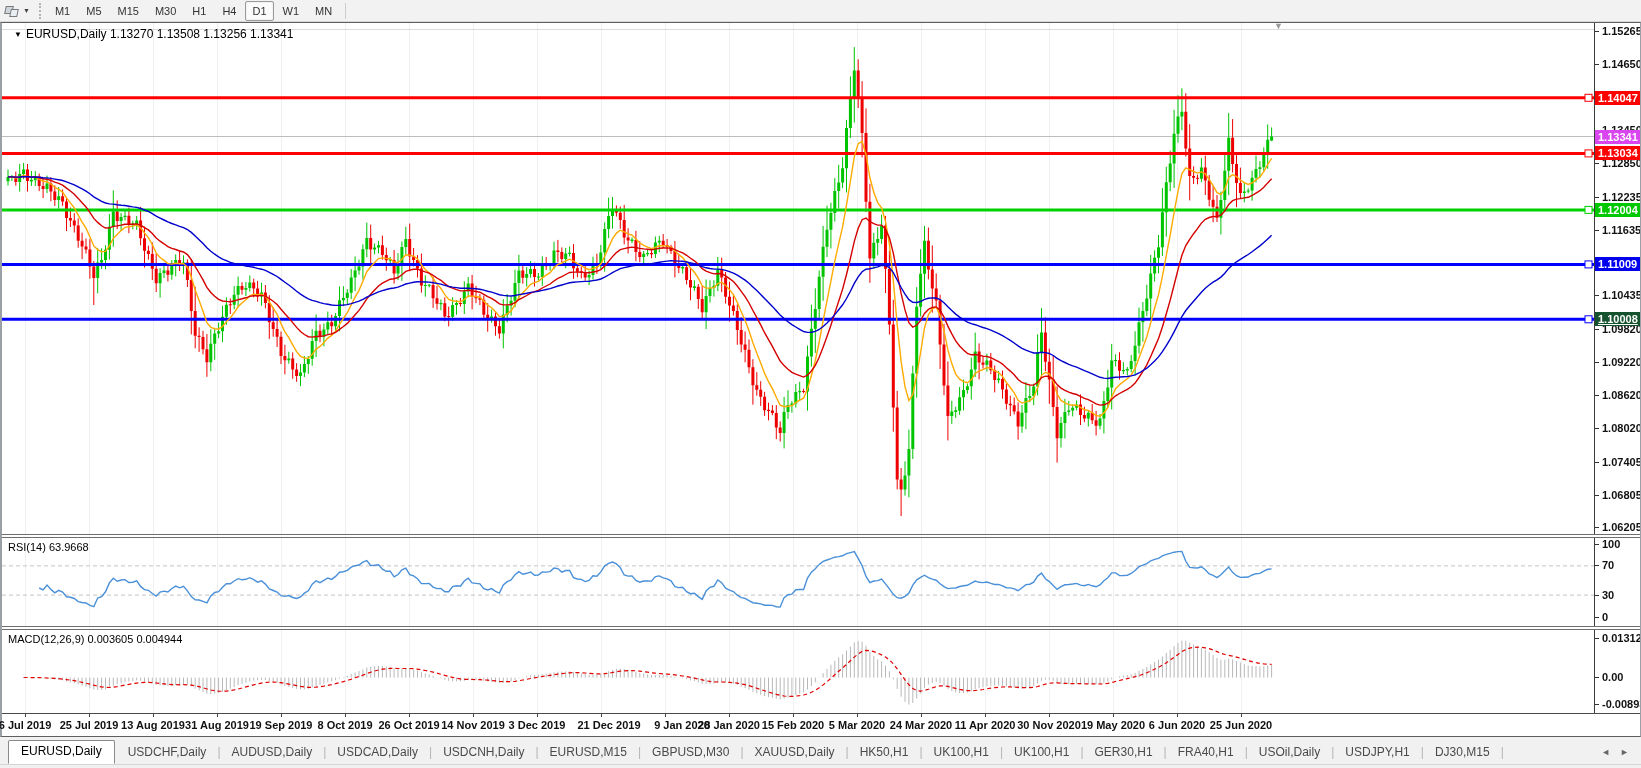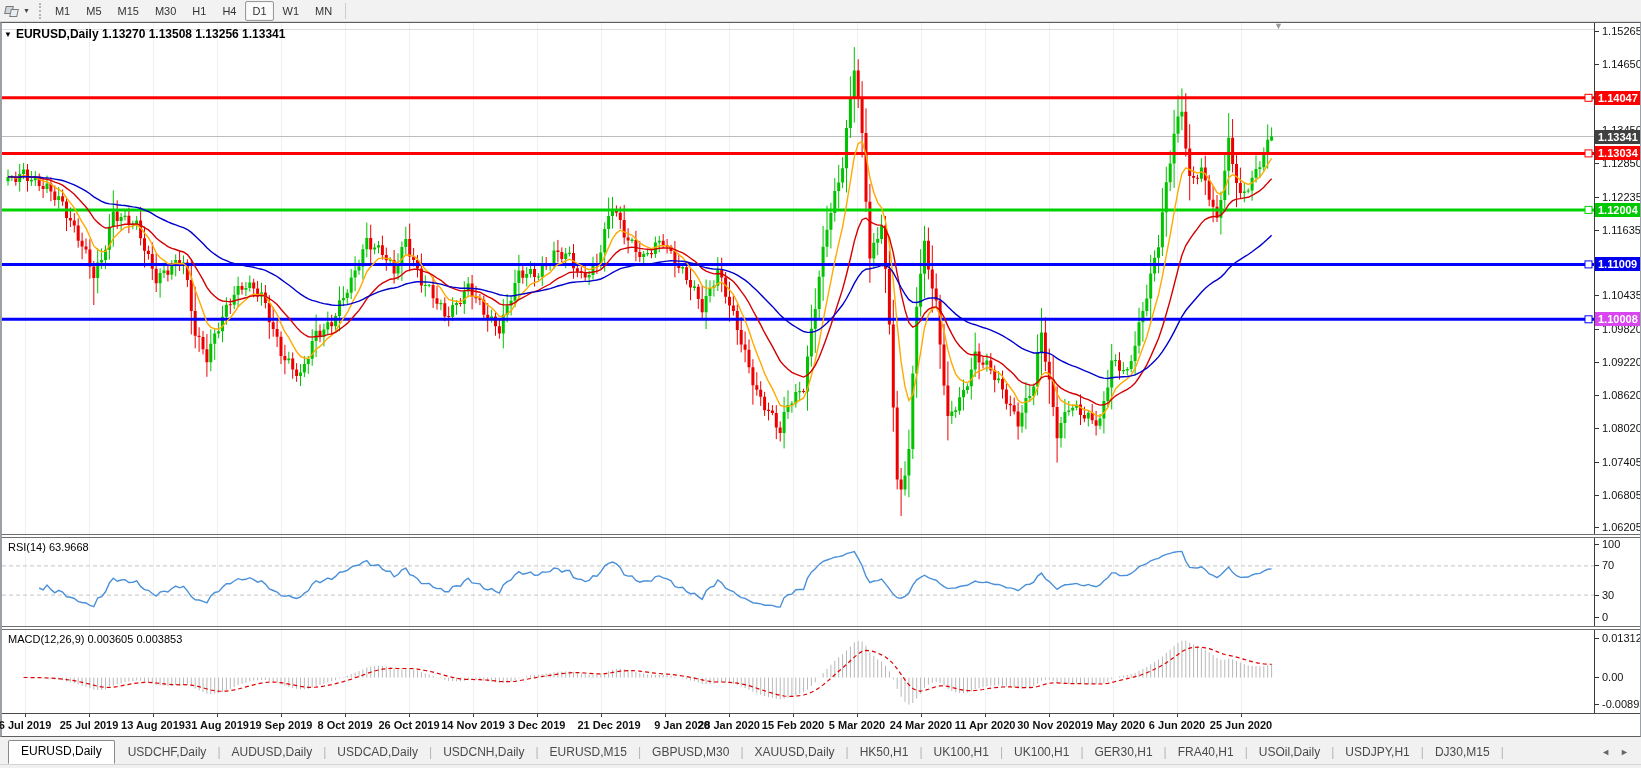"▼ EURUSD,Daily 1.13270 1.13508 1.13256" .main-title { font-weight: bold -> normal; left: 2px -> 12px }
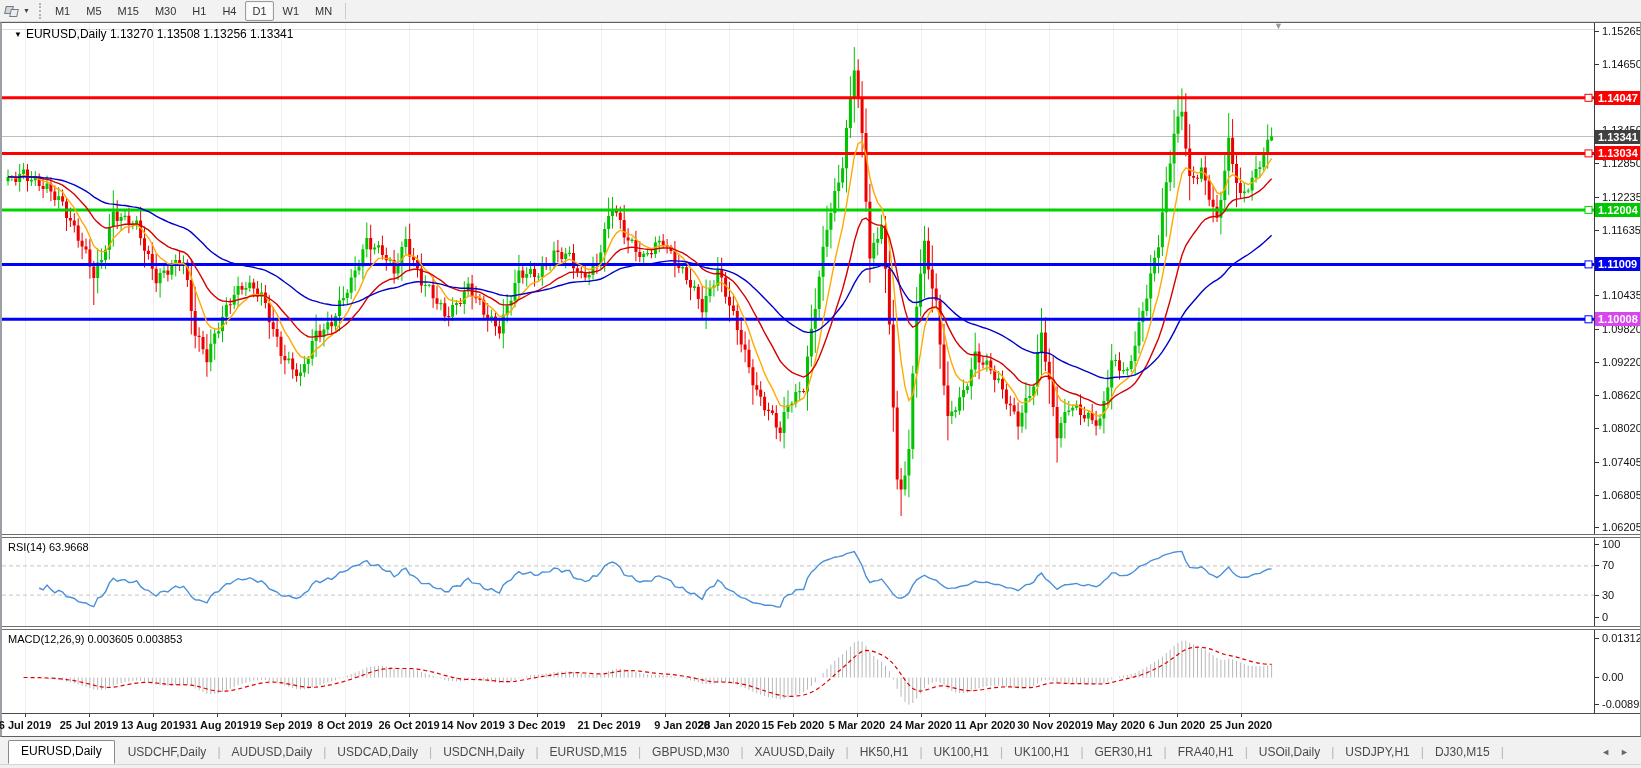"1.15265" .tick { font-weight: normal -> bold }
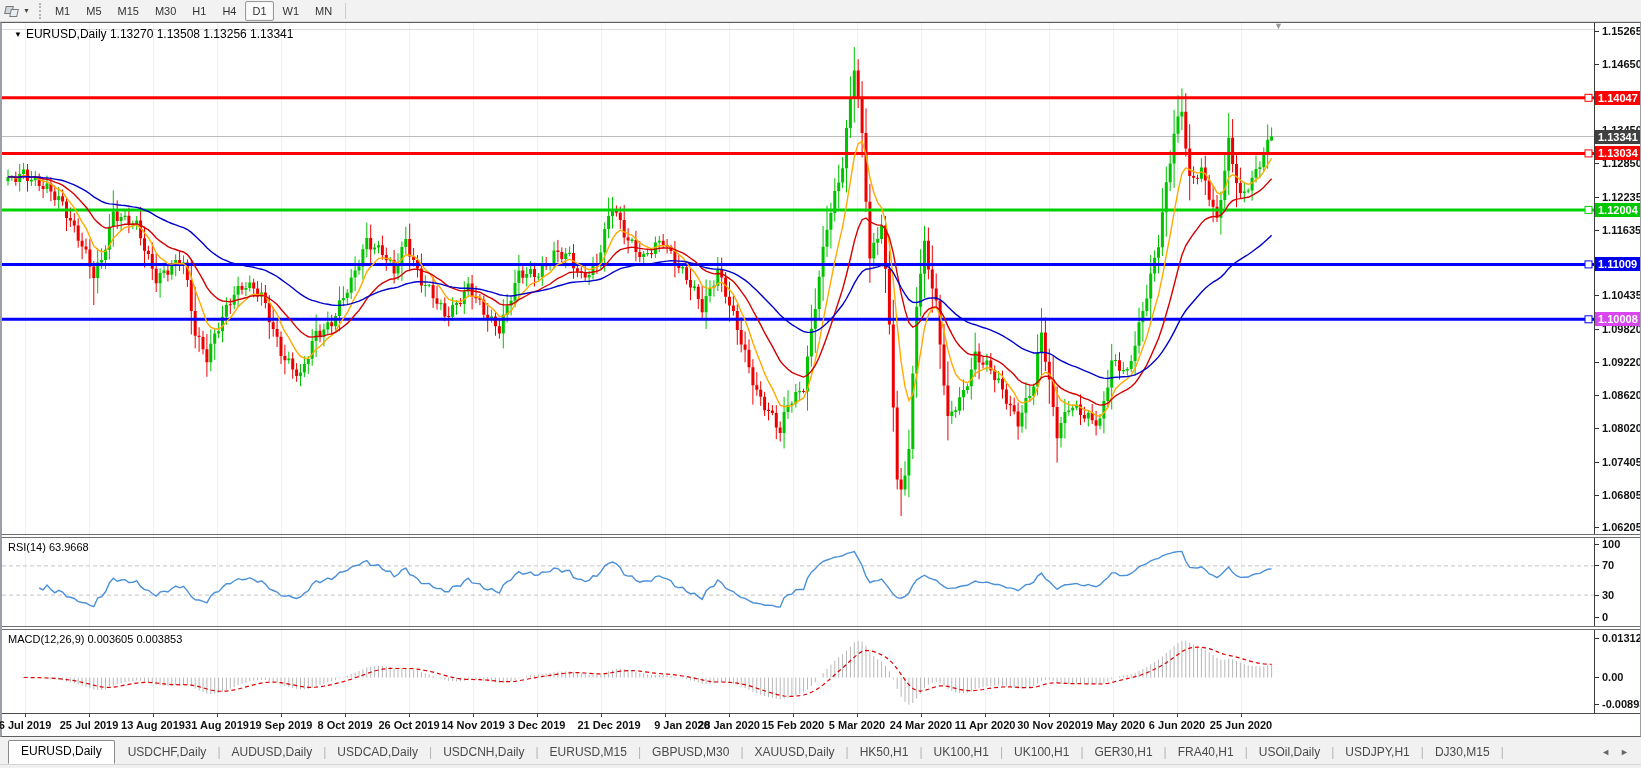"1.13341" div.badge { background: #404040 -> #d946ef }
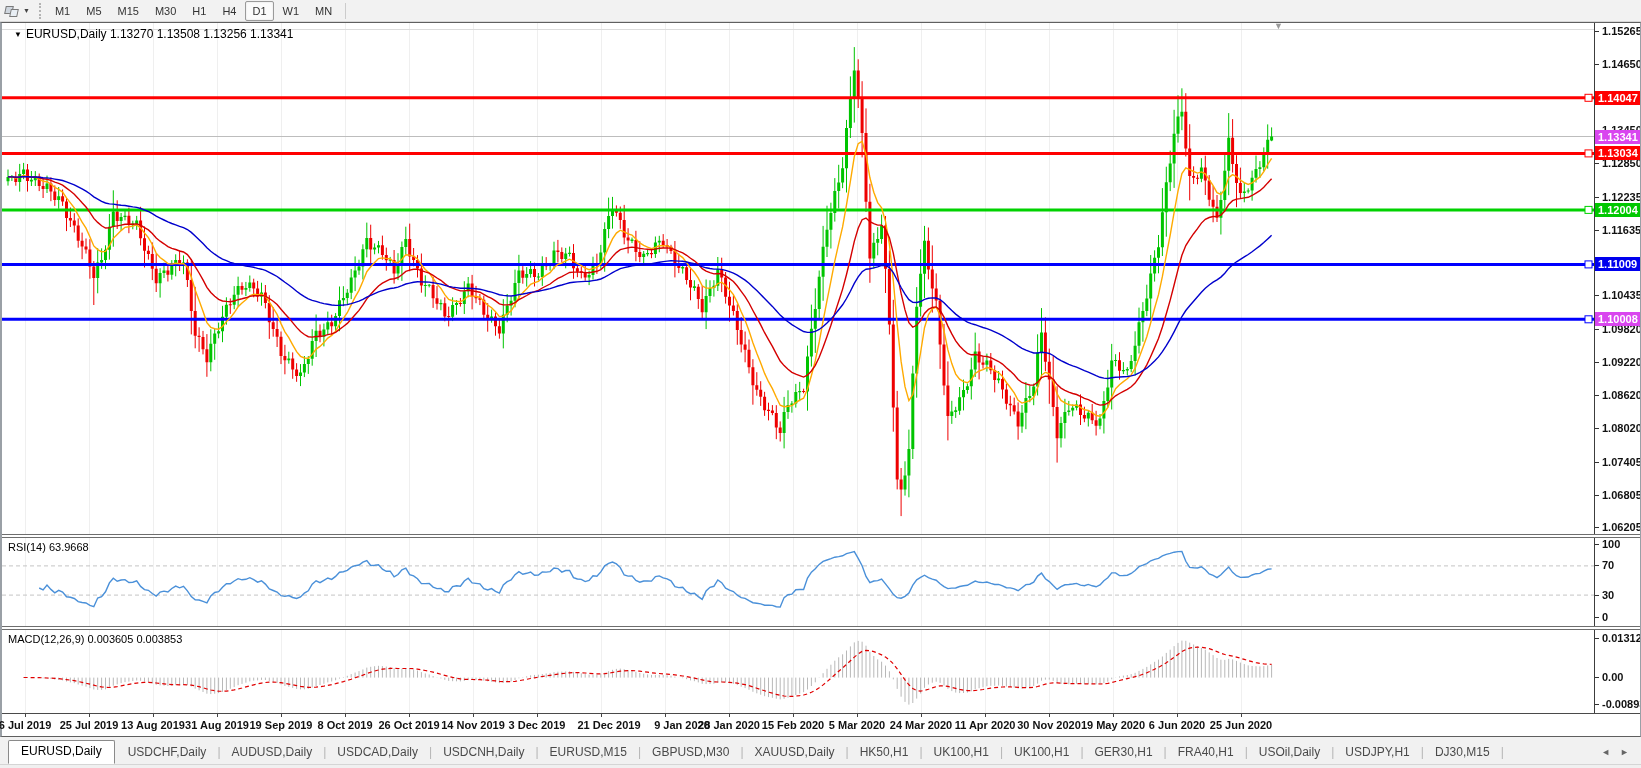"1.10008" div.badge { background: #d946ef -> #14532d; text-decoration: none -> underline }
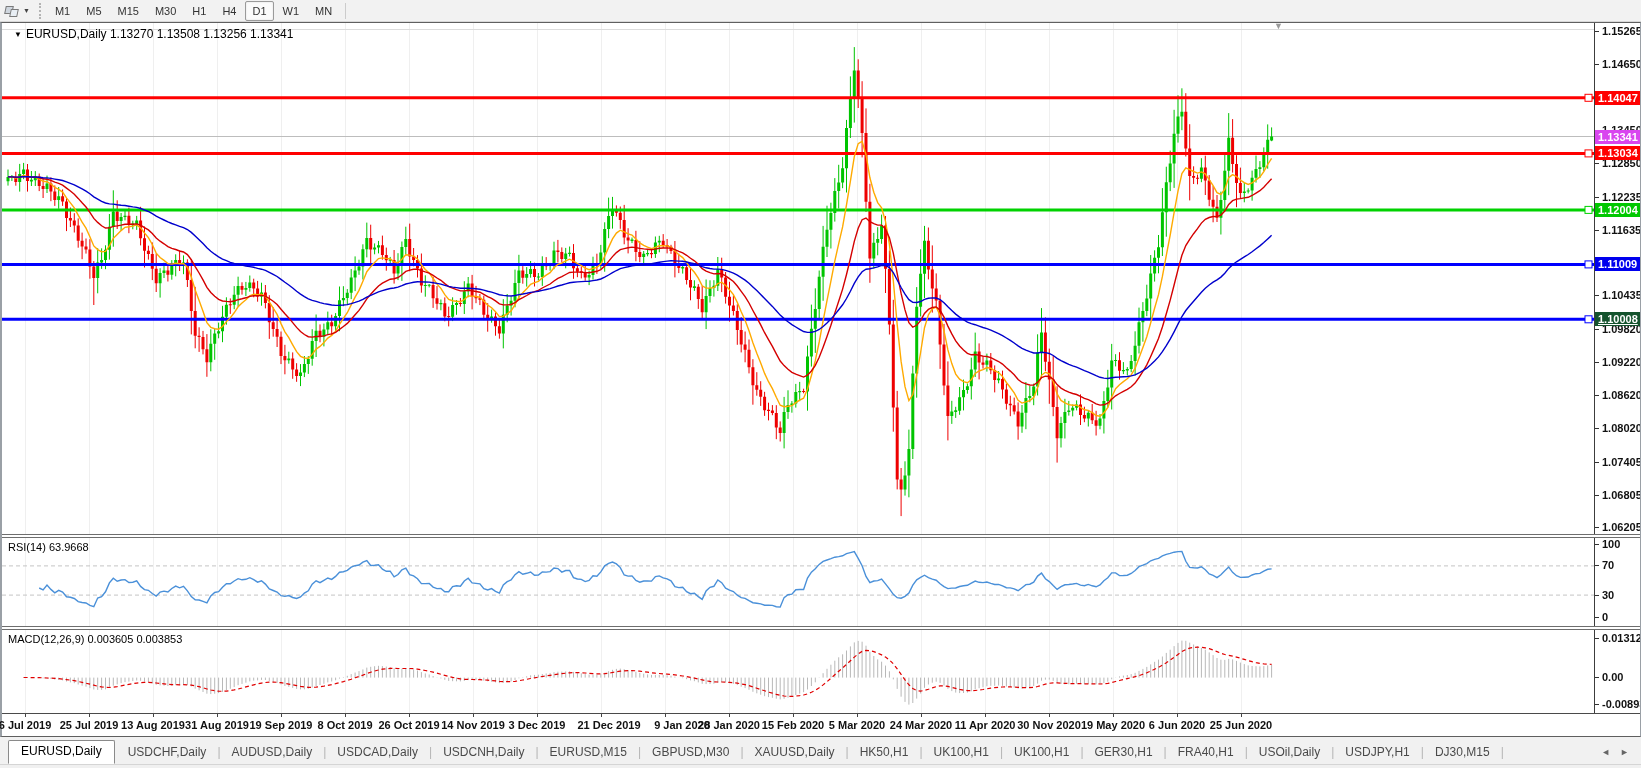"MACD(12,26,9) 0.003605 0.003853" div.pane-label { text: 0.003853 -> 0.004944 }
